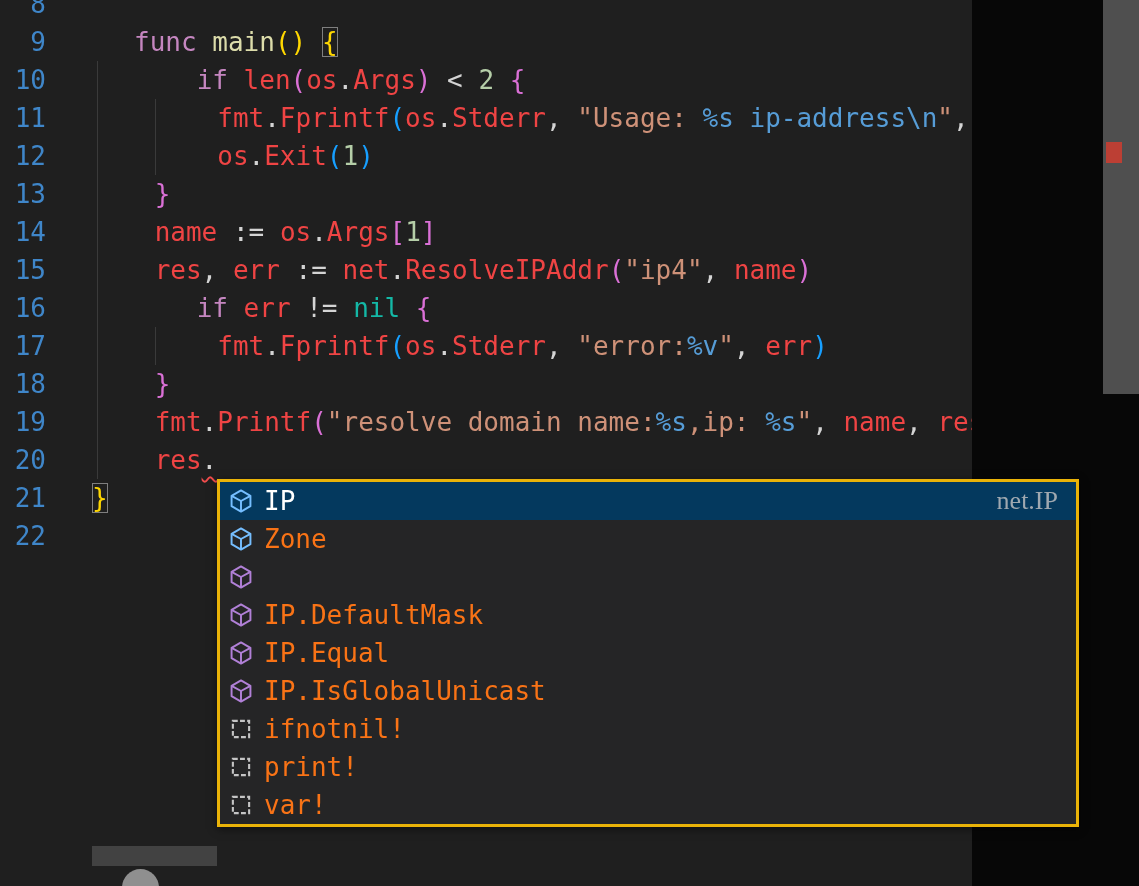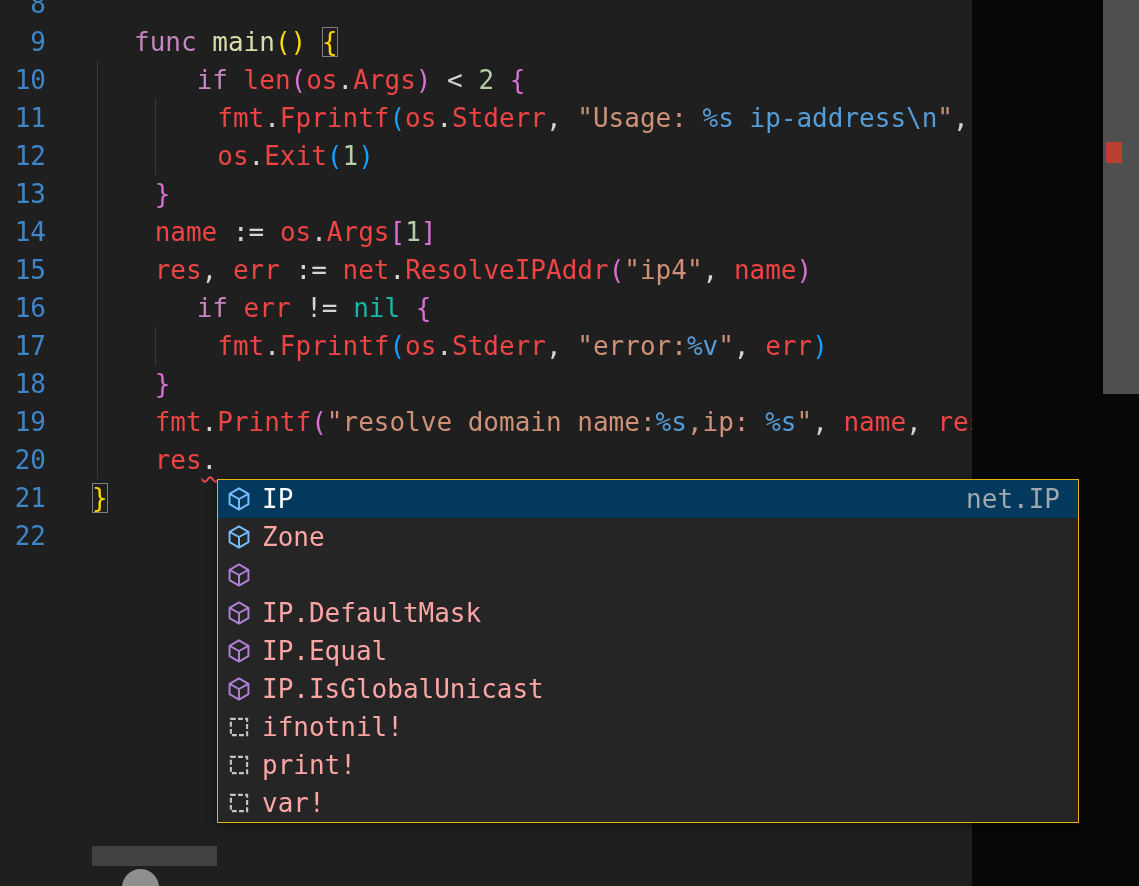"IP" .suggest { border: 1px solid #eab308 -> 3px solid #eab308 }
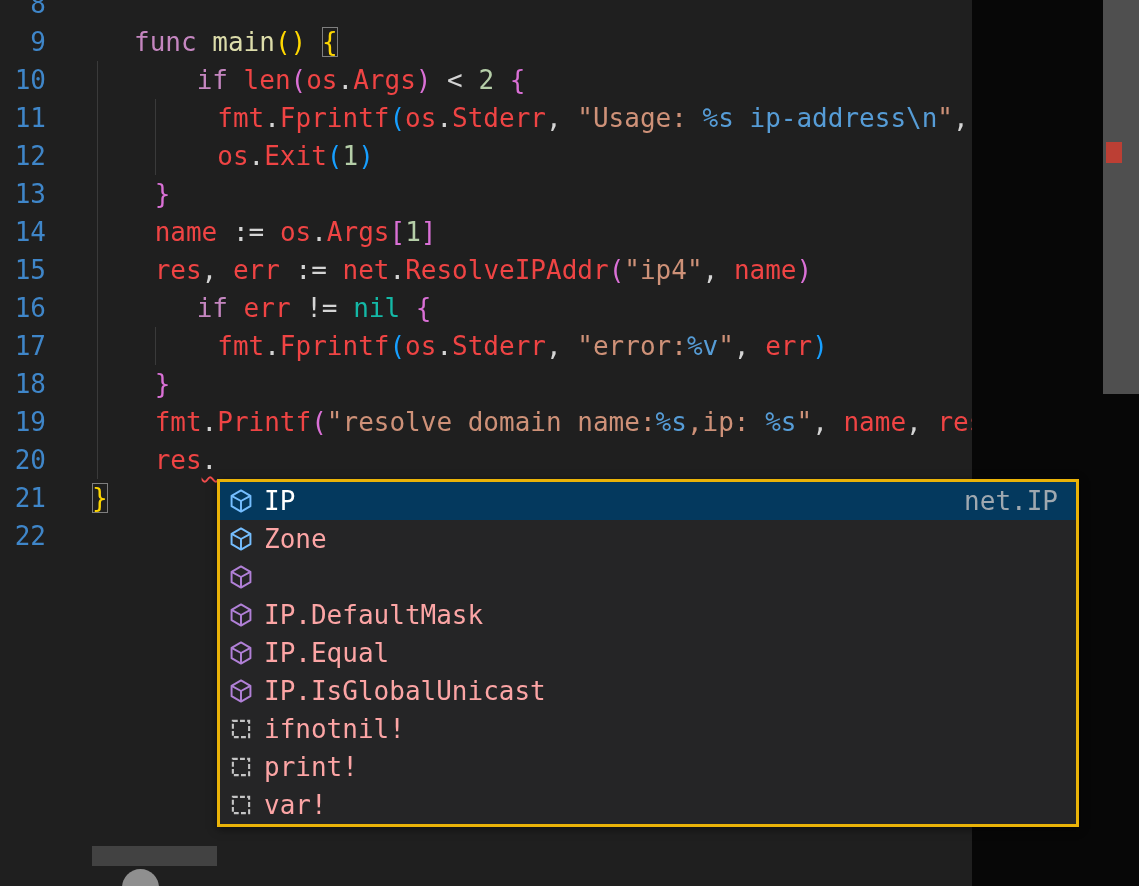"net.IP" .s-detail { font-family: none -> Liberation Serif, serif }
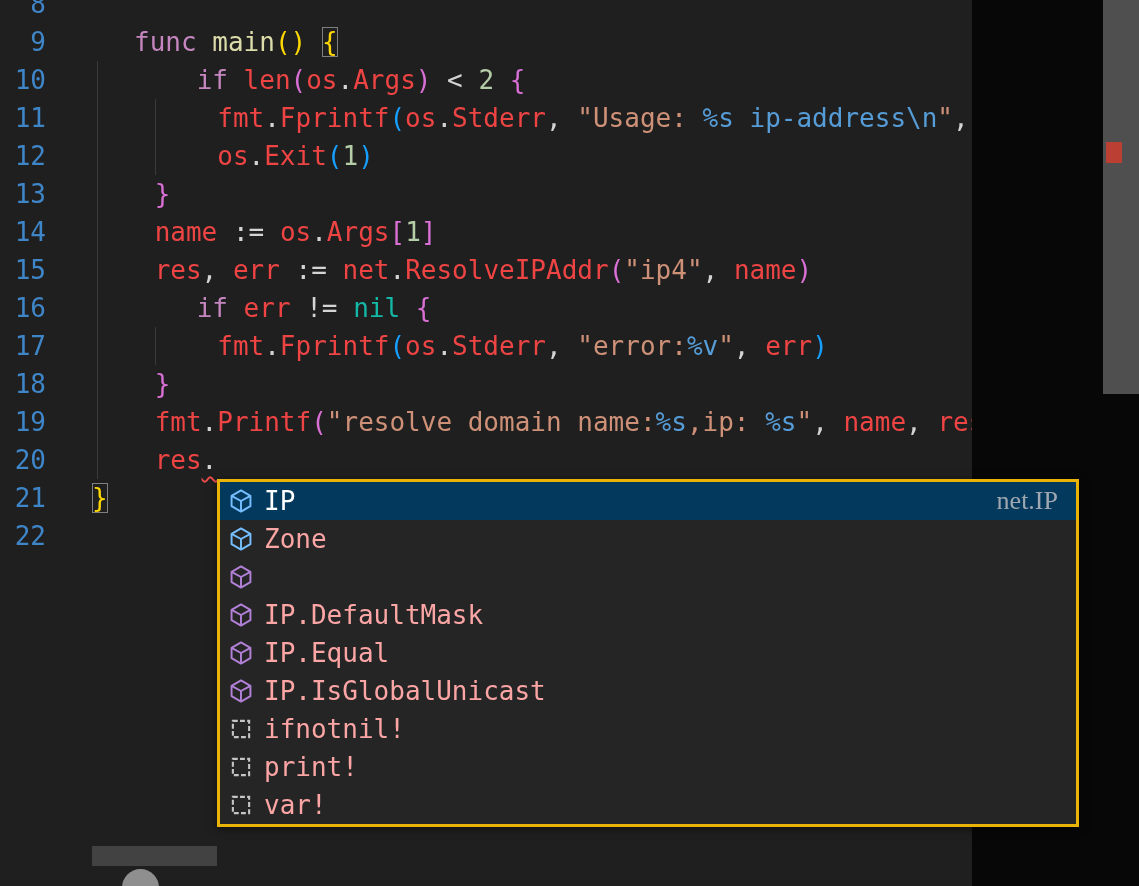"Zone" .suggest-row { color: #fca5a5 -> #f97316 }
